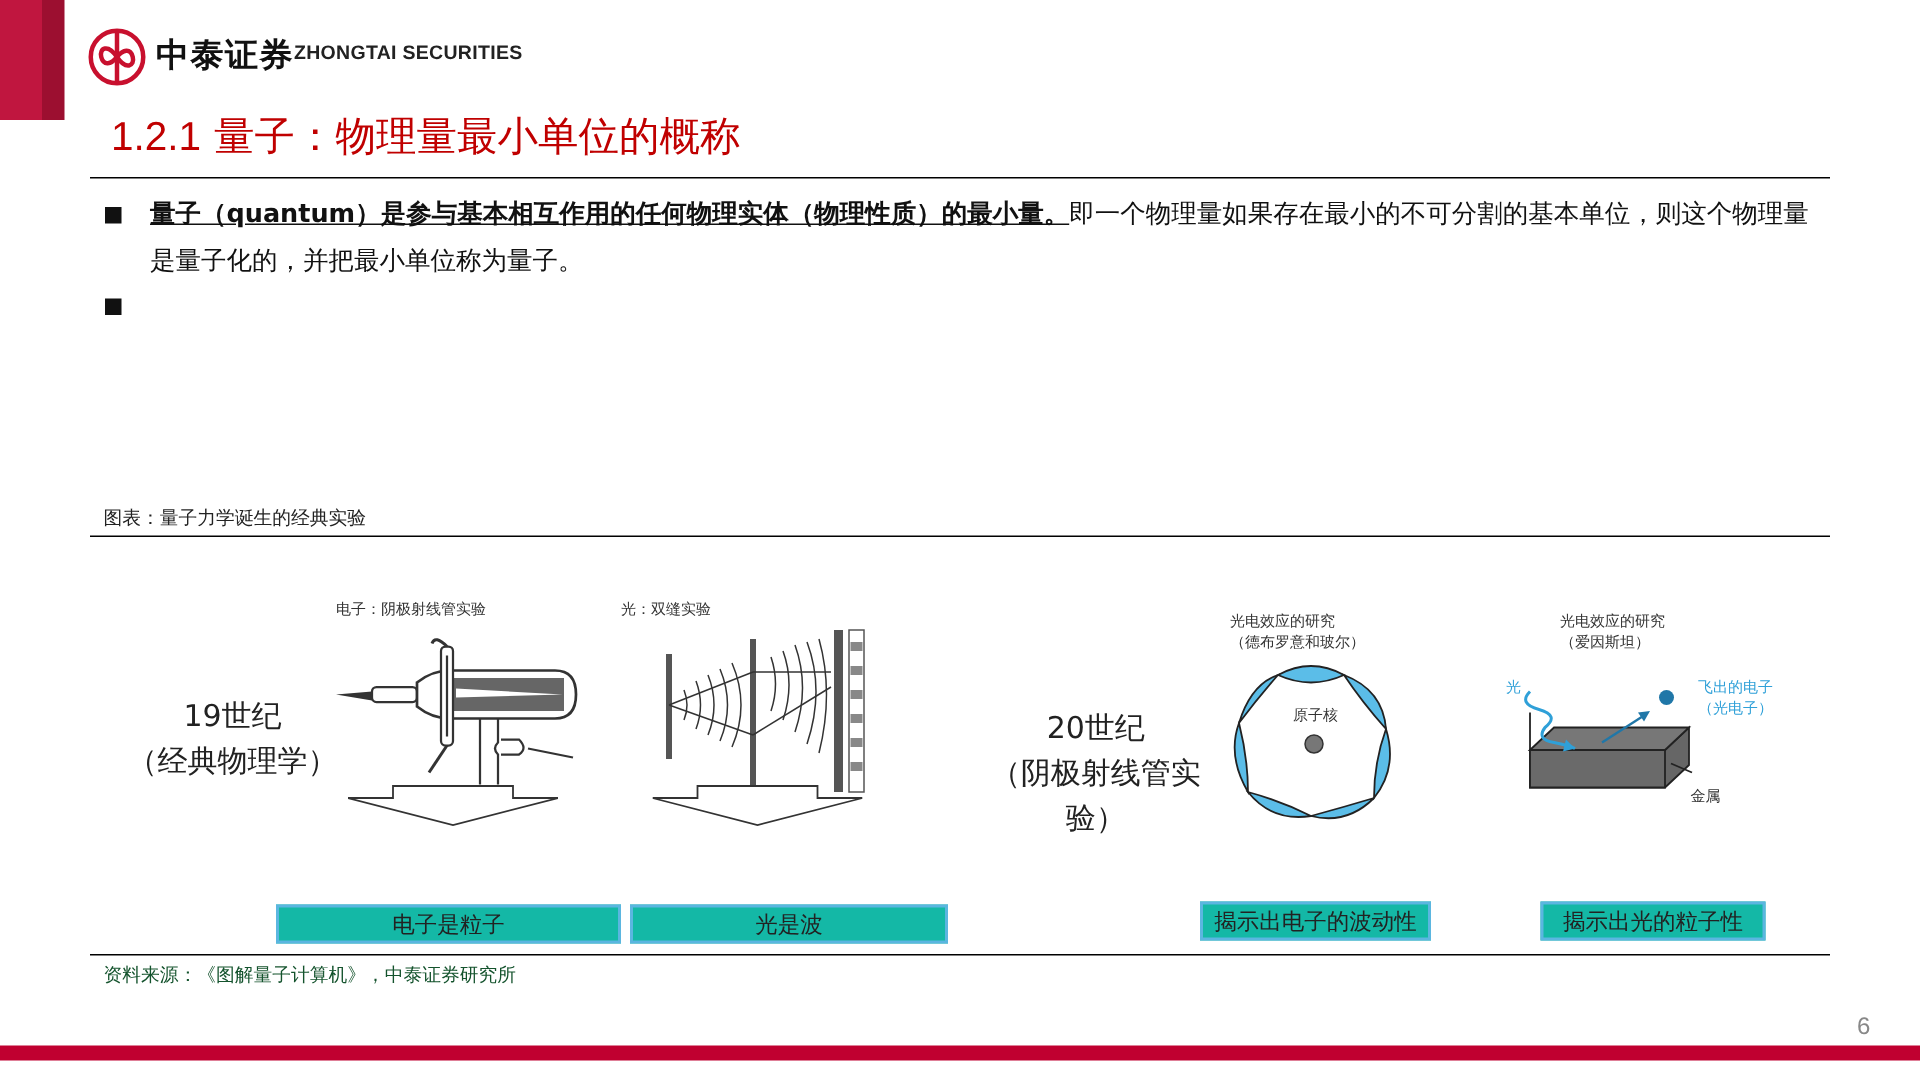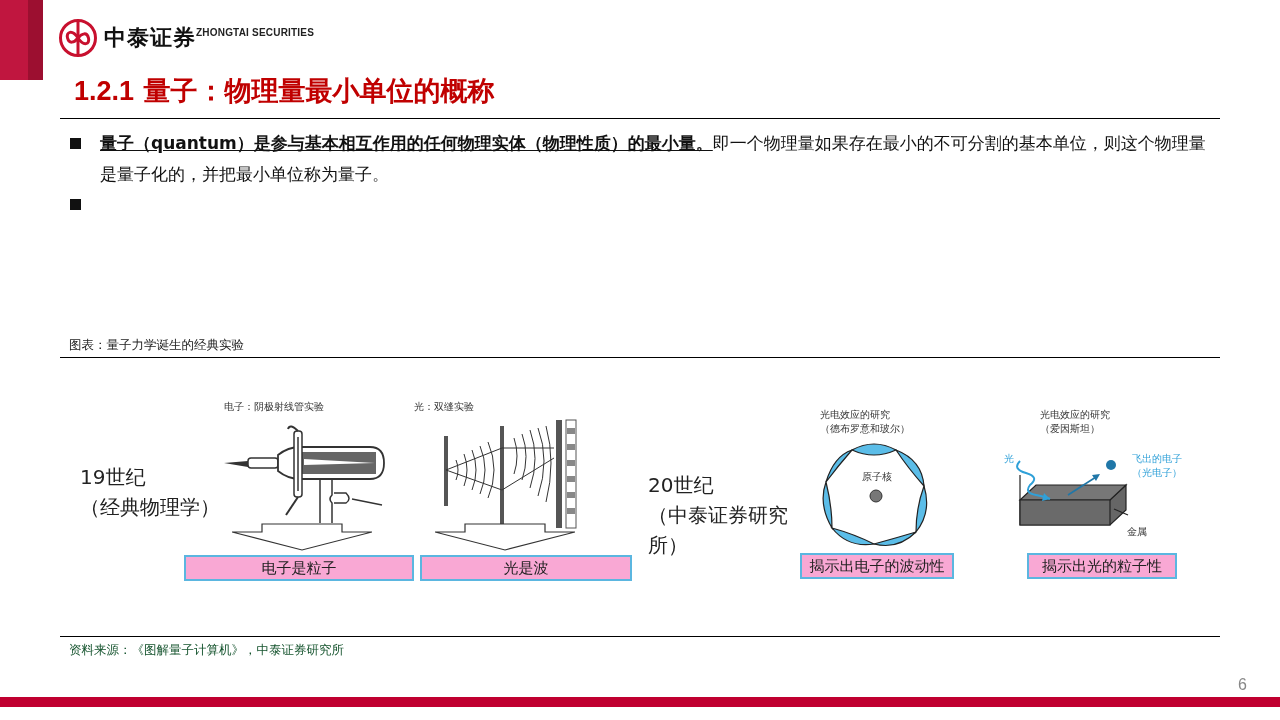"ZHONGTAI SECURITIES" .logo-en { font-size: 10px -> 13px }
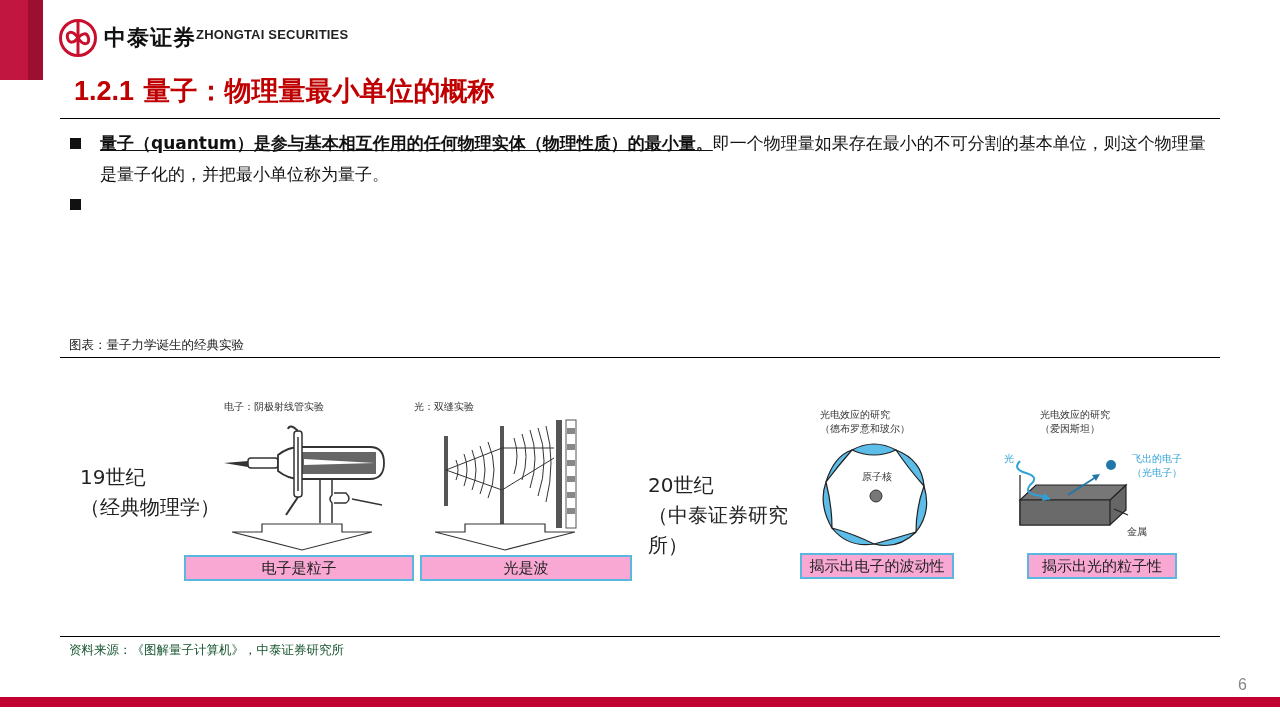"1.2.1 量子：物理量最小单位的概称" .page-title { font-weight: bold -> normal }
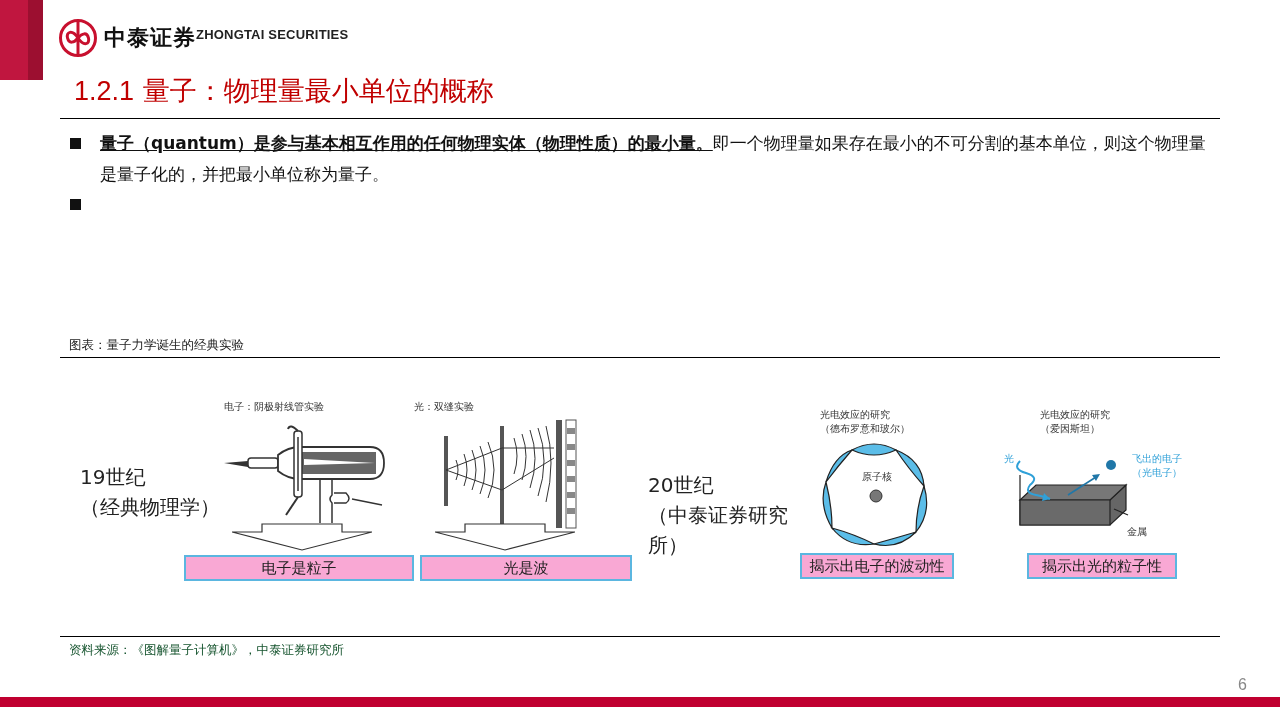"19世纪" .era-label { text-align: none -> center }
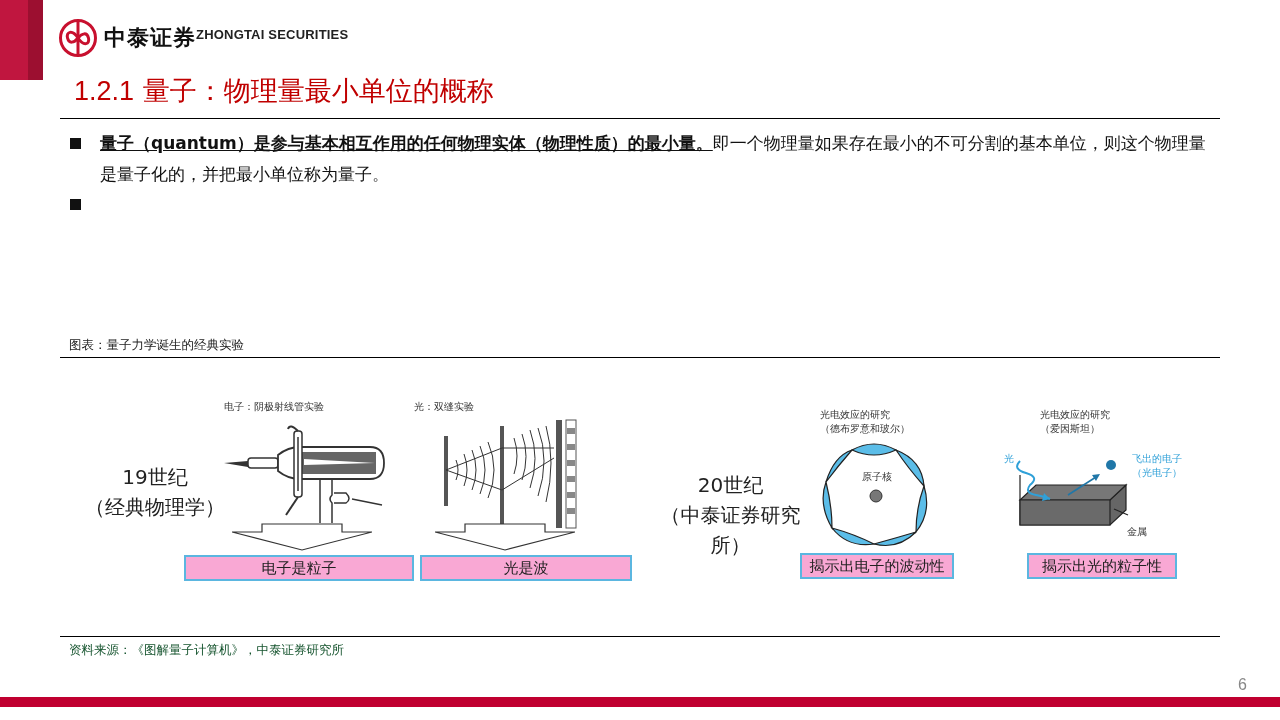"（中泰证券研究所）" div { text: 中泰证券研究所 -> 阴极射线管实验 }
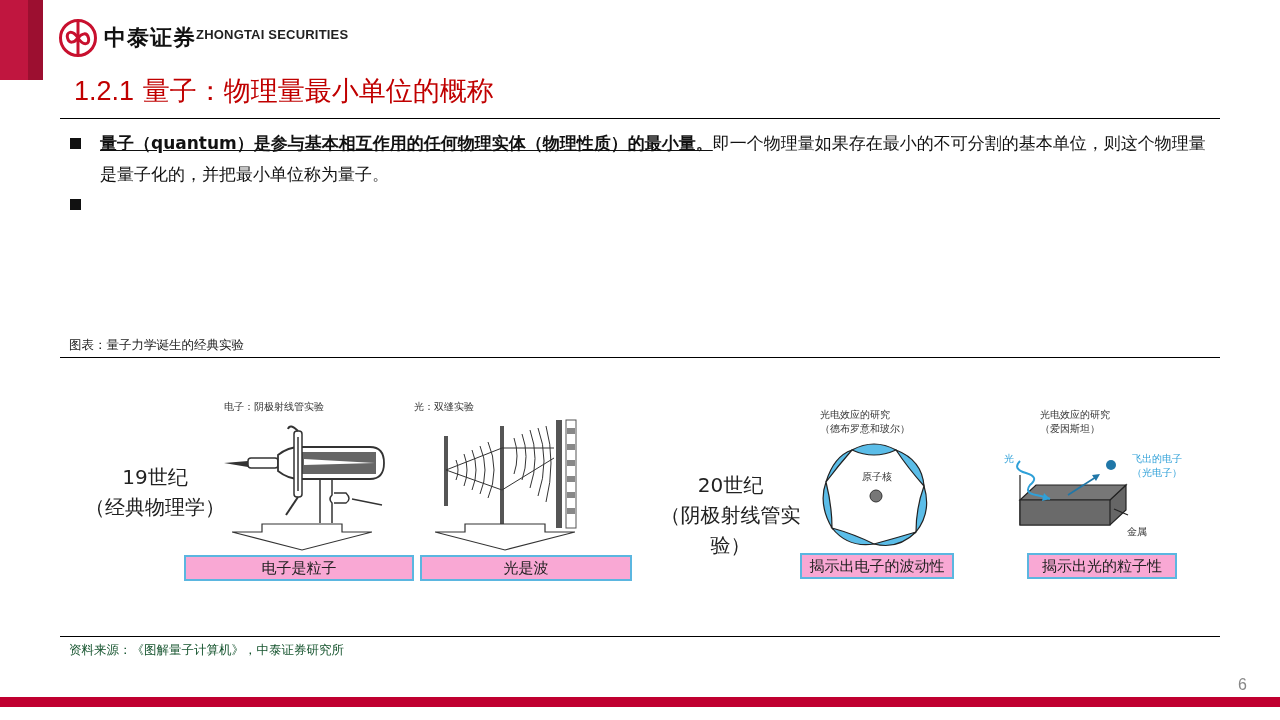"电子是粒子" .result-box { background: #f9a8d4 -> #14b8a6; margin-top: none -> 48px }
